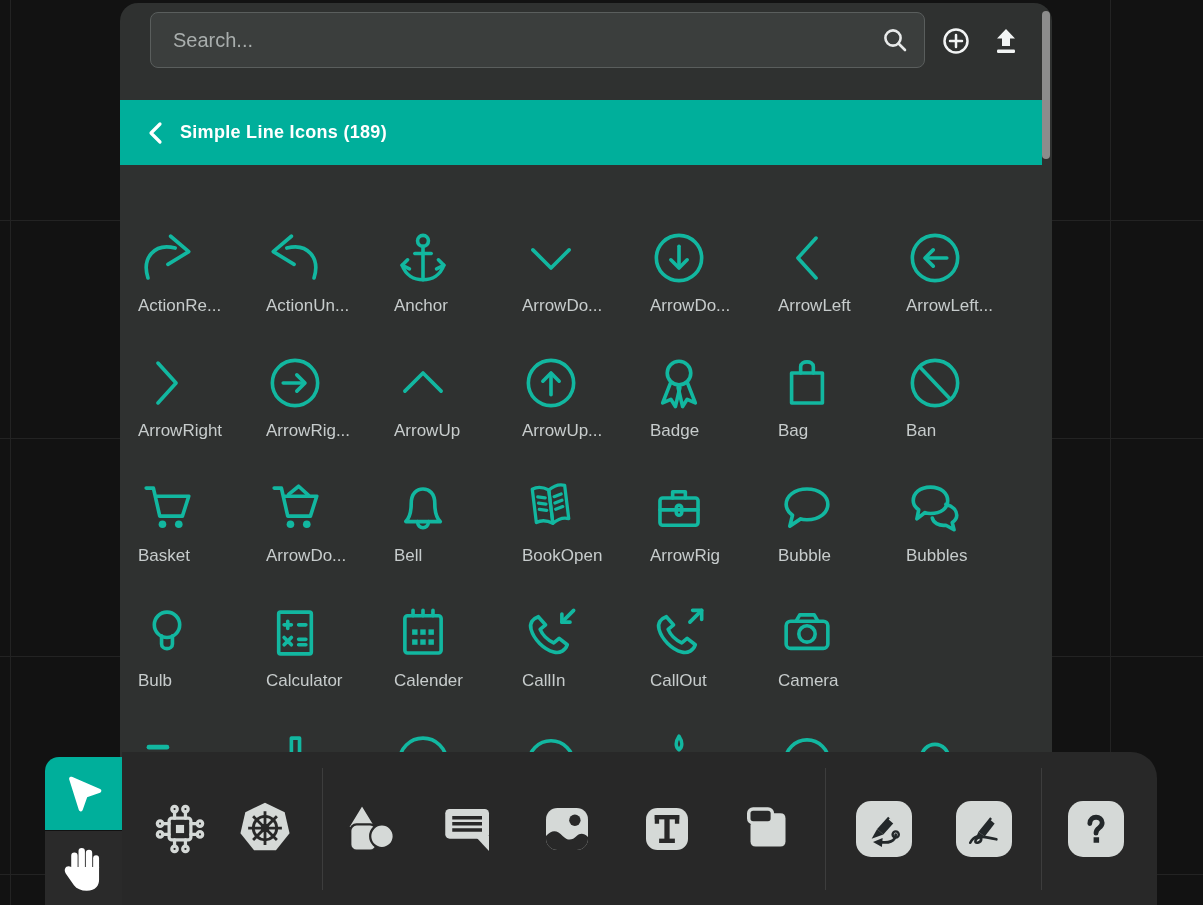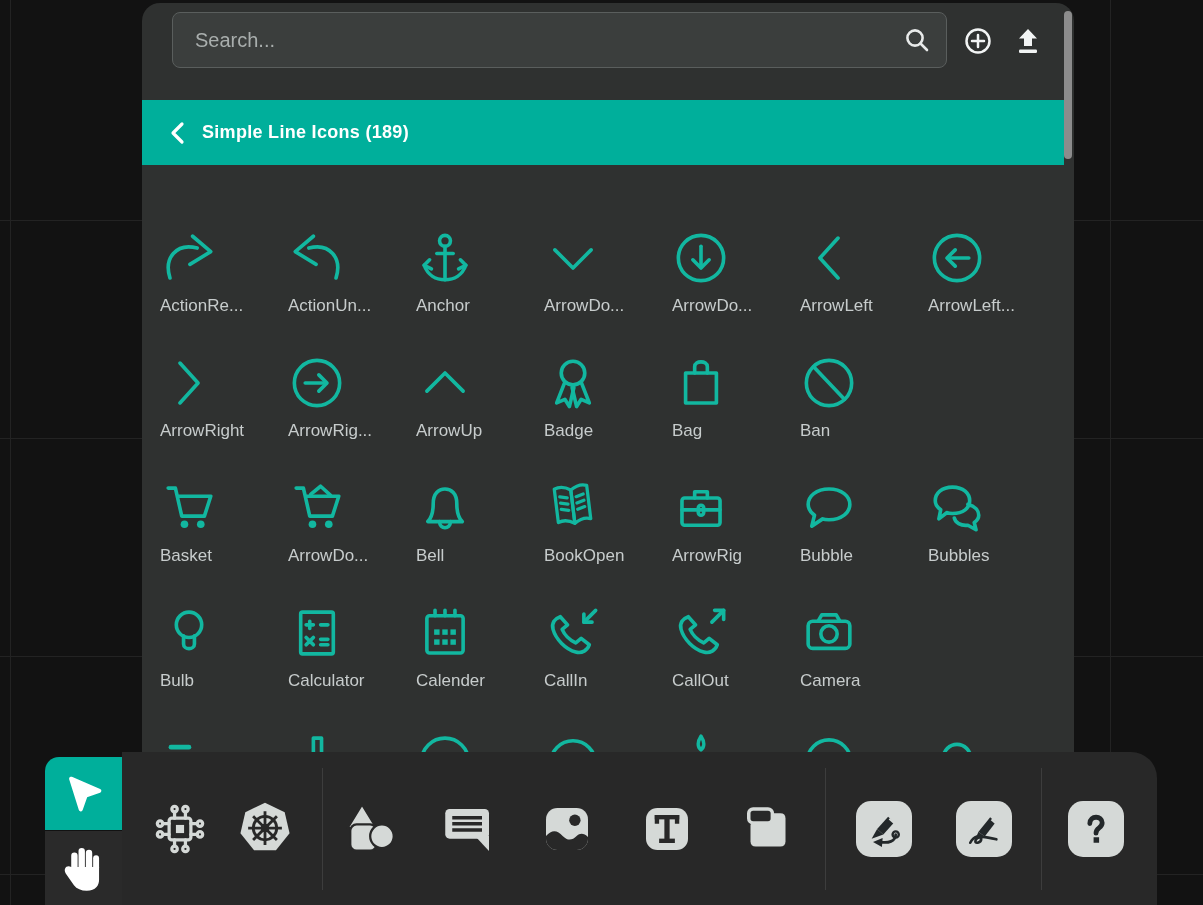"Search..." .panel { margin-left: 22px -> none }
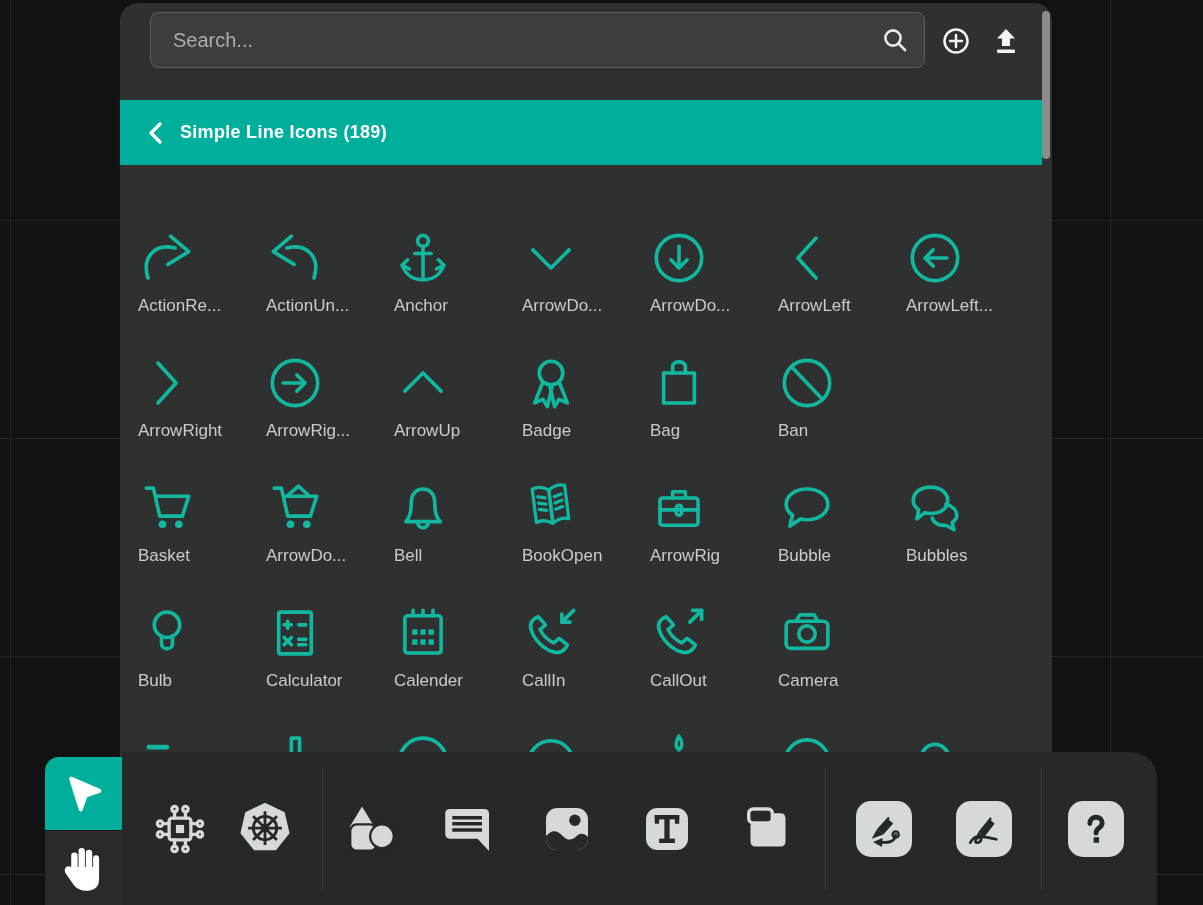"ArrowUp..." div.cell { html: none -> <div> <div> <svg> <circle></circle> <path></path> <path></path> </svg> </div> <span>ArrowUp...</span> </div> }
